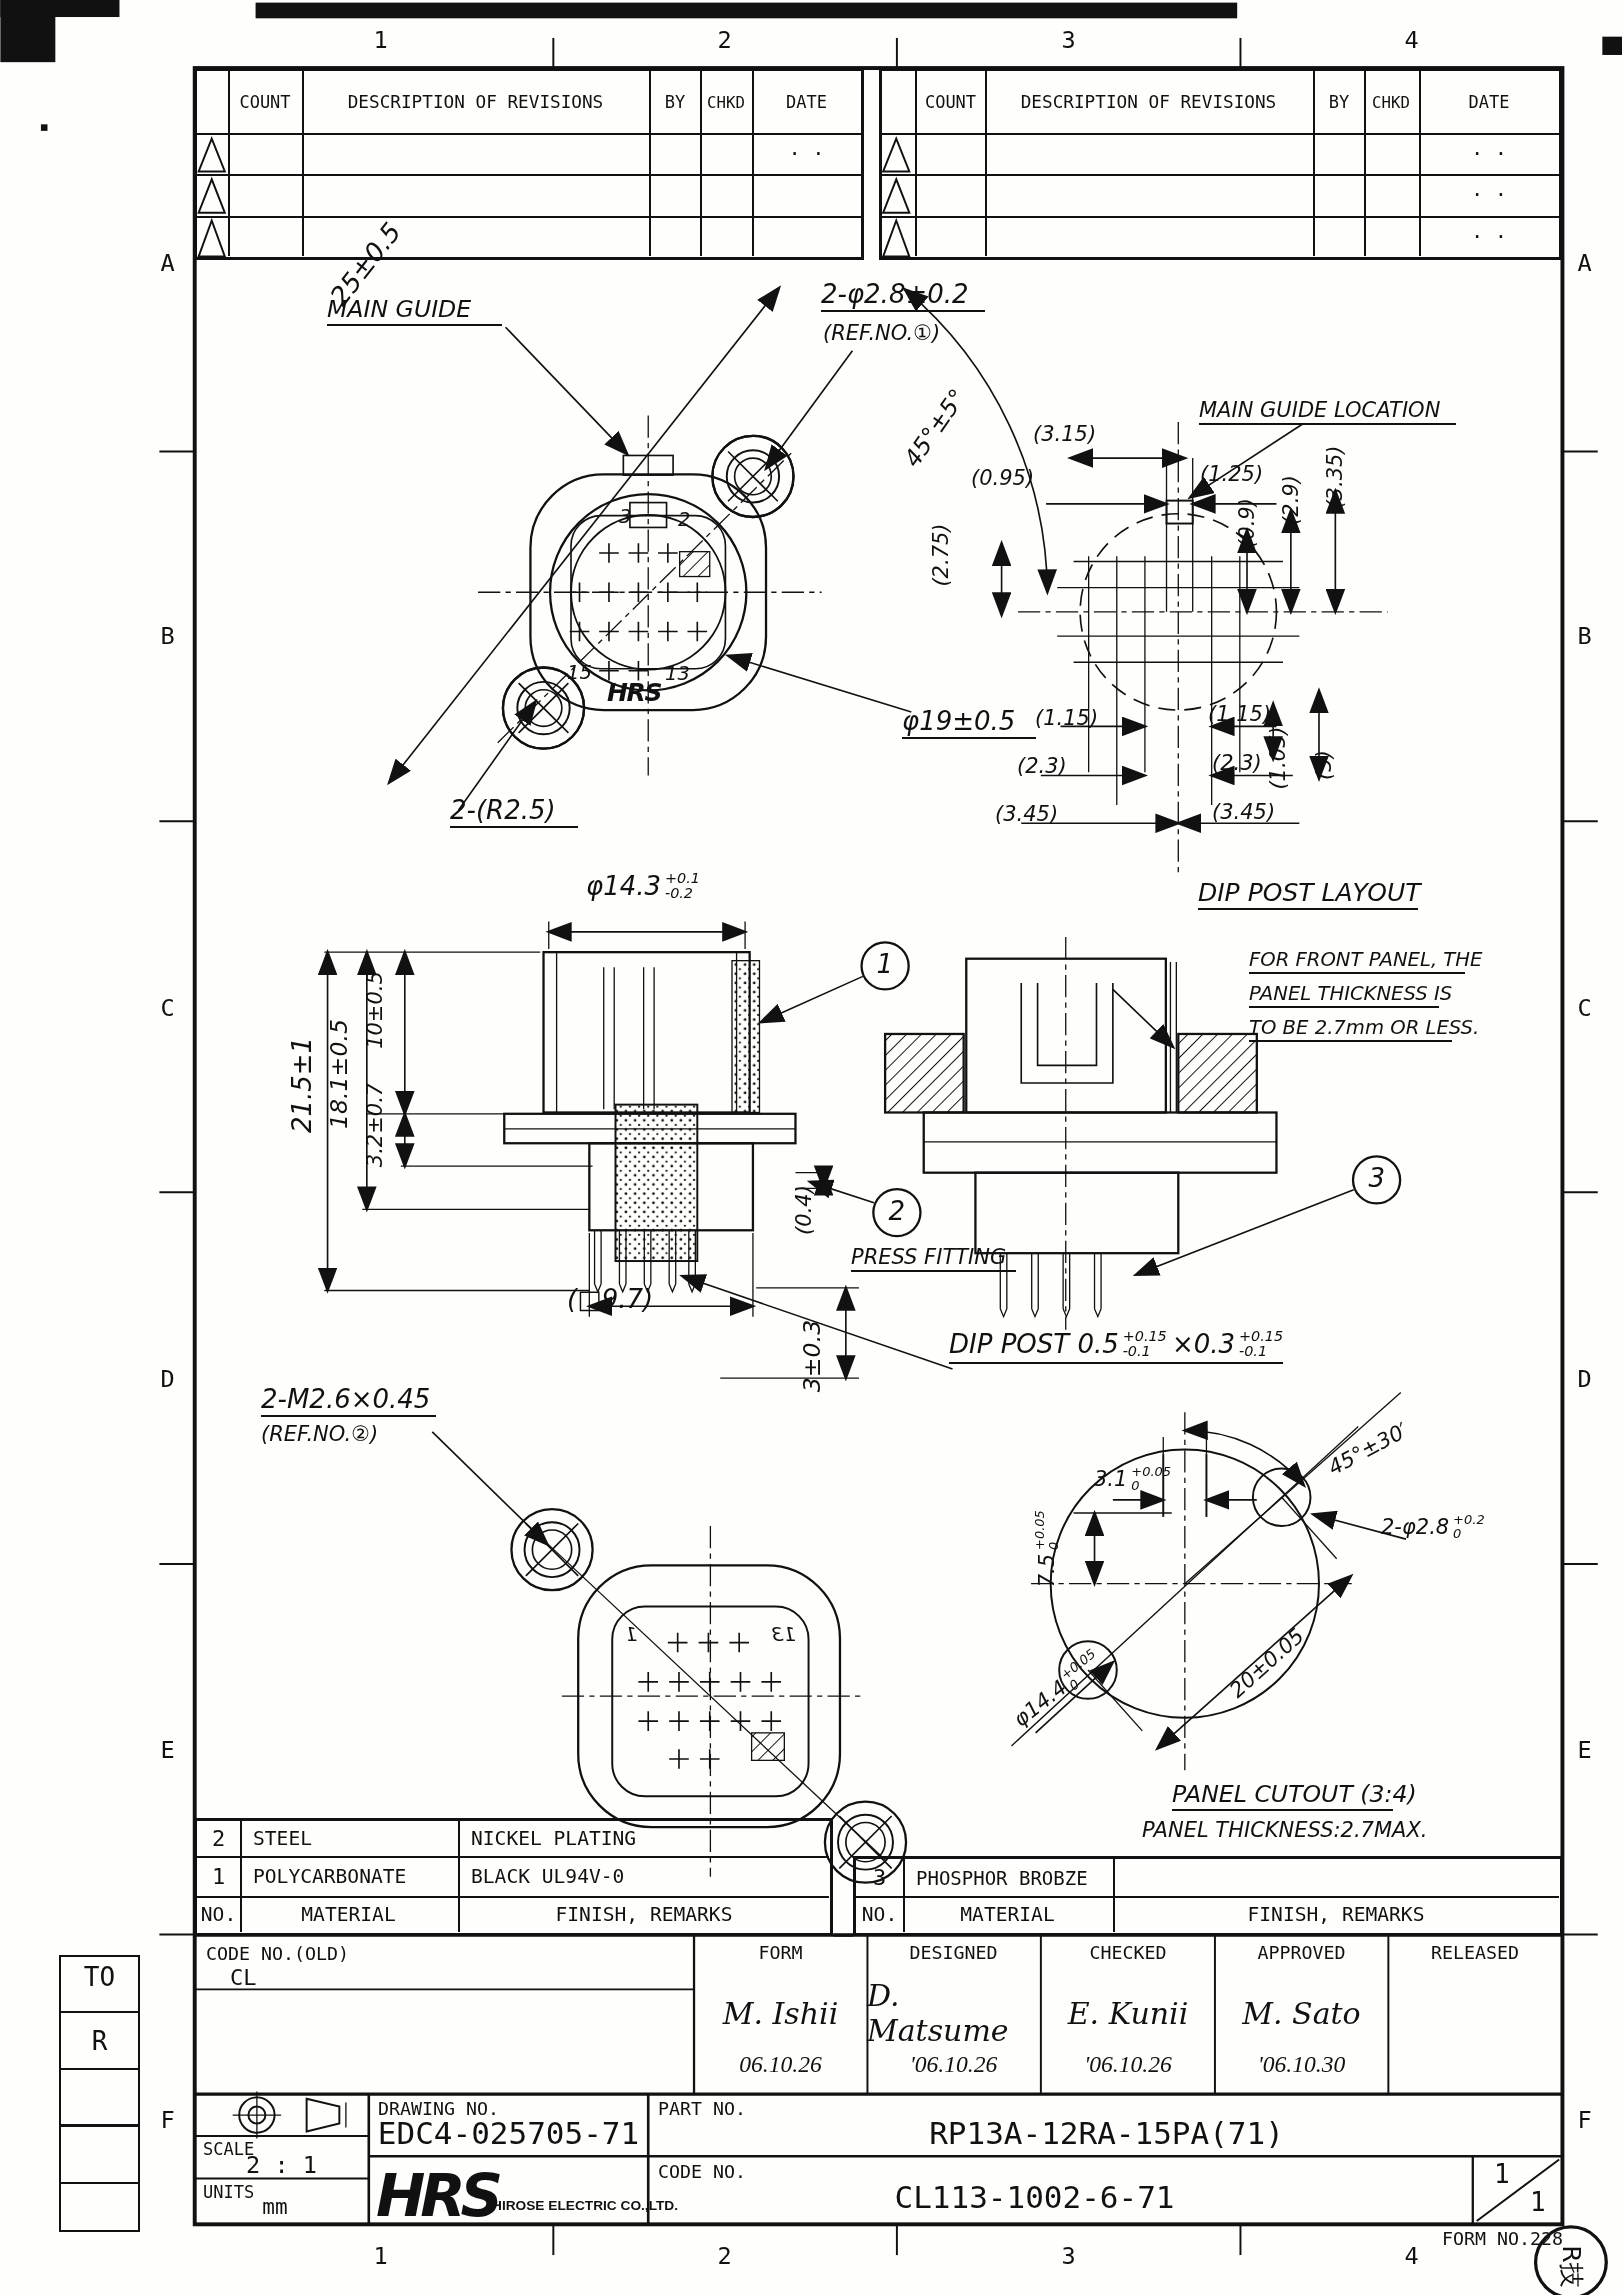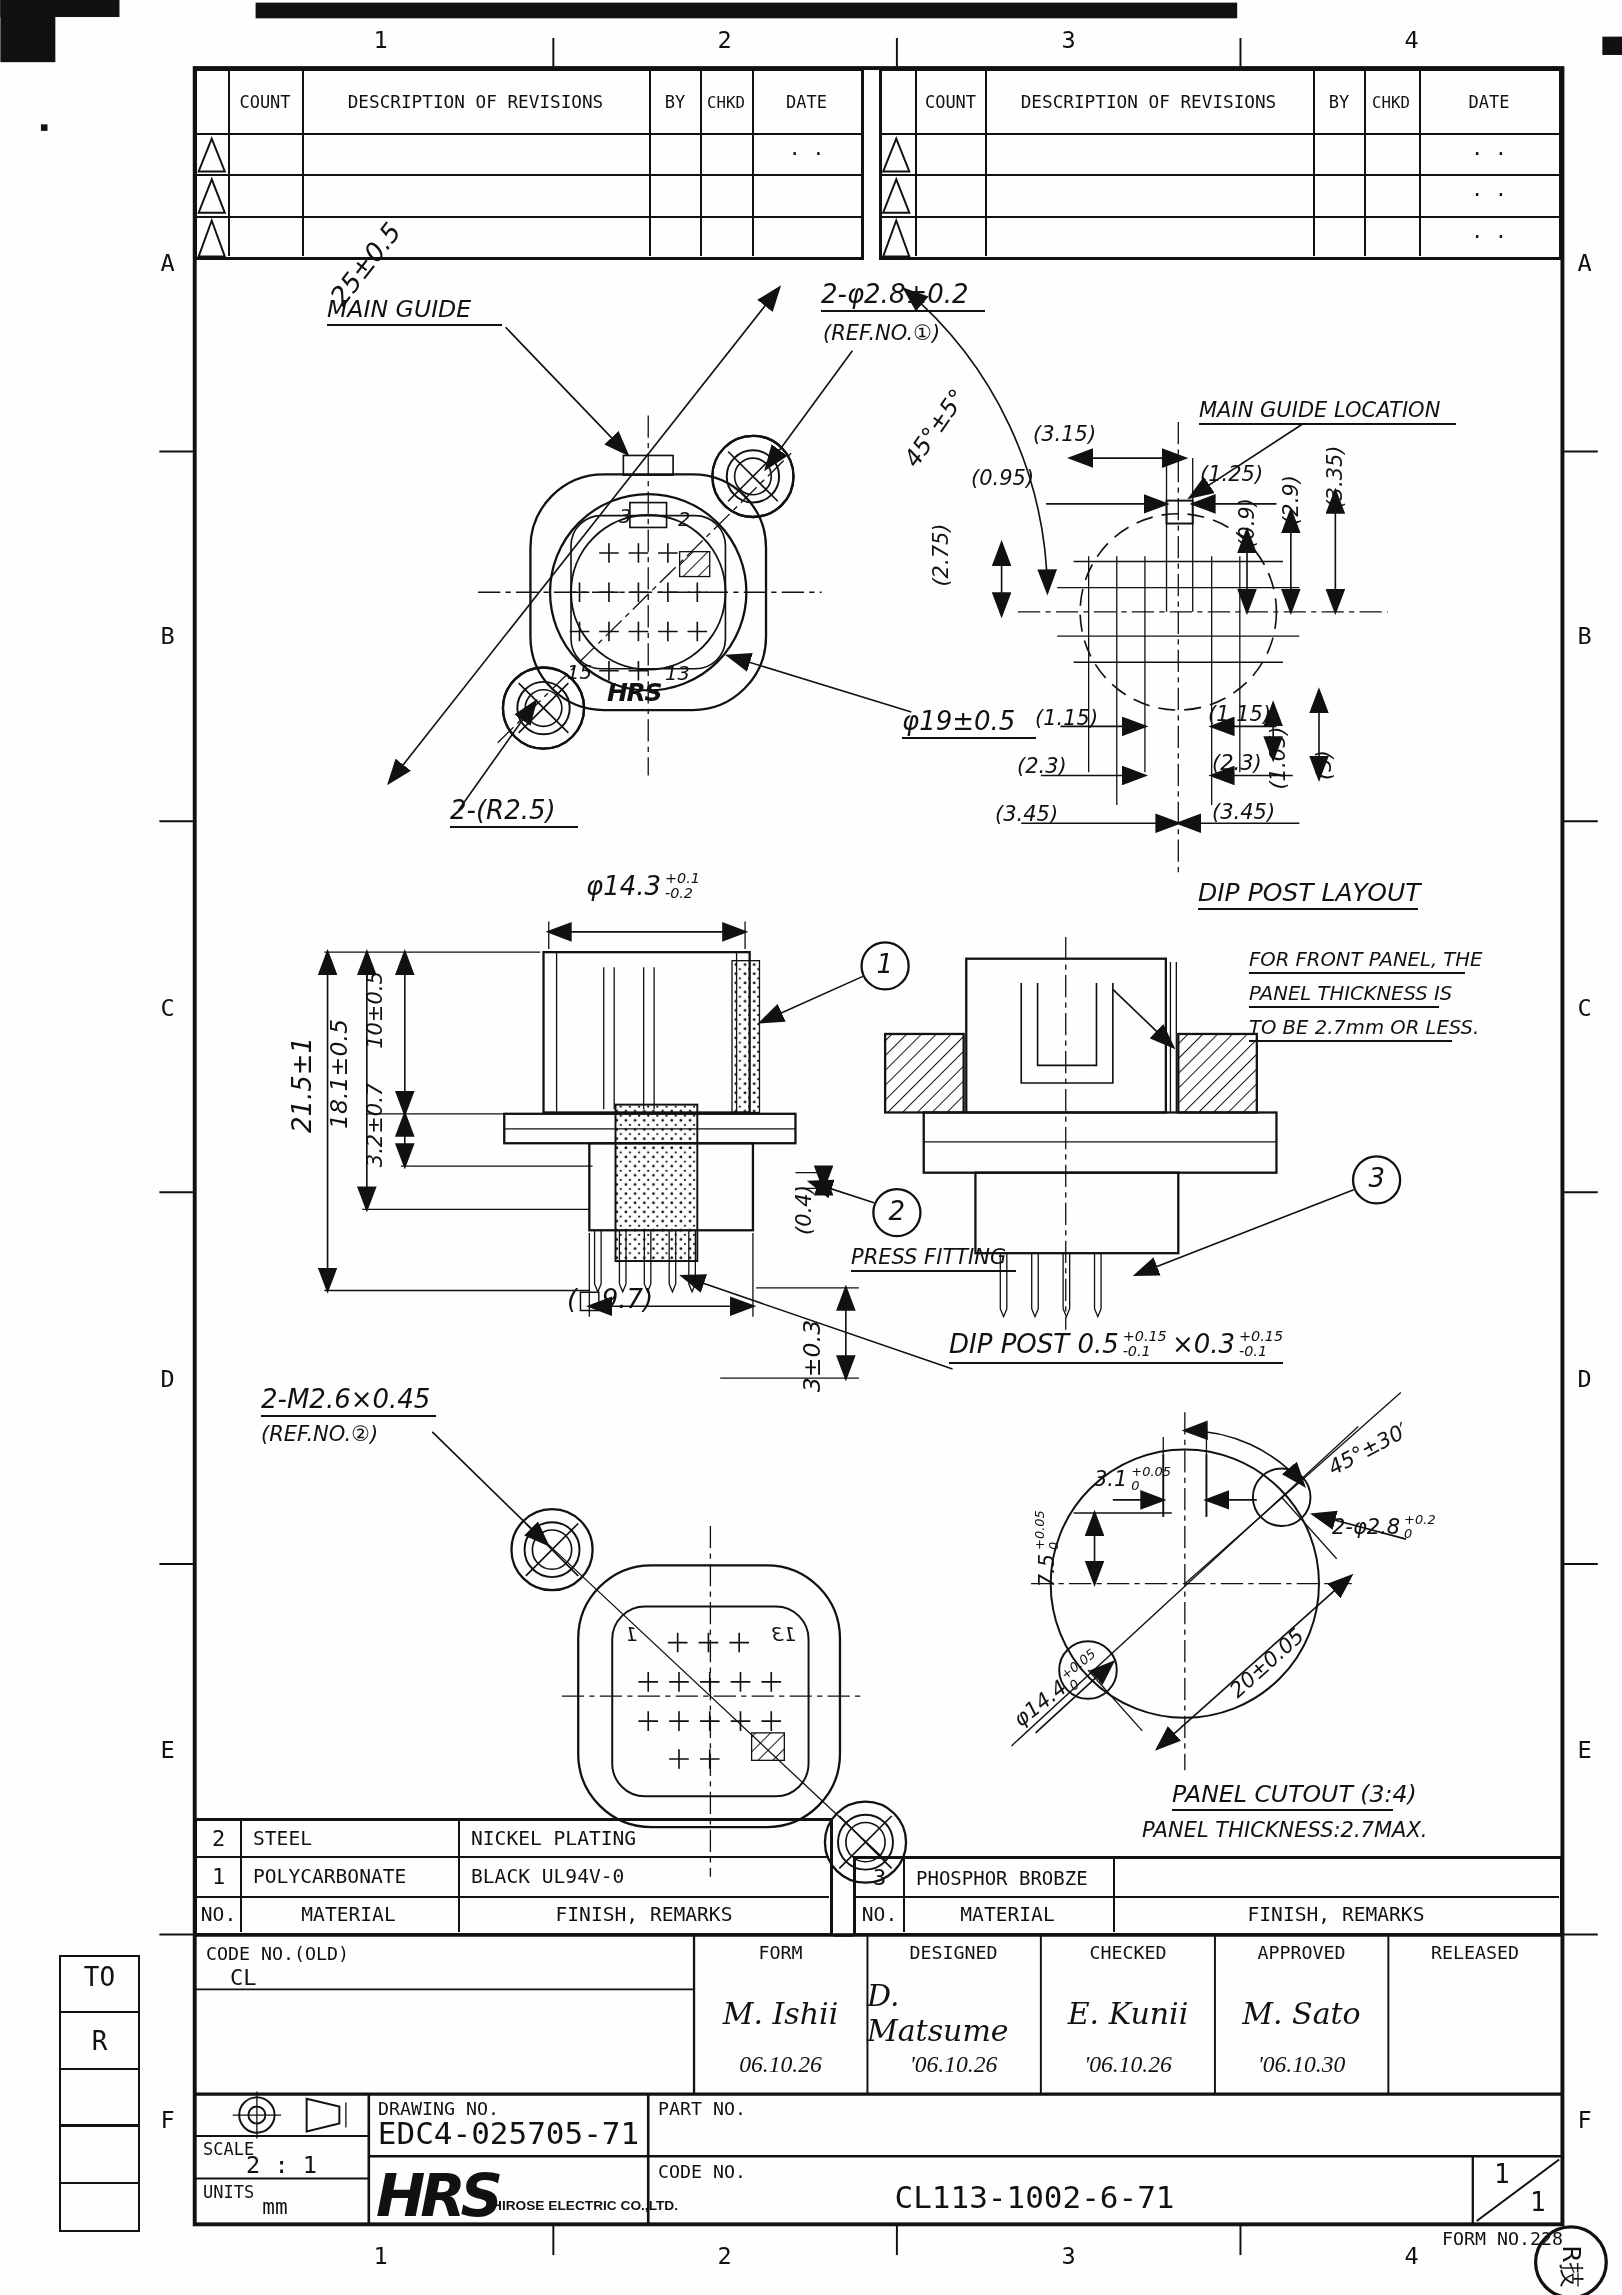"2-φ2.8" div.abs { left: 1332px -> 1381px }
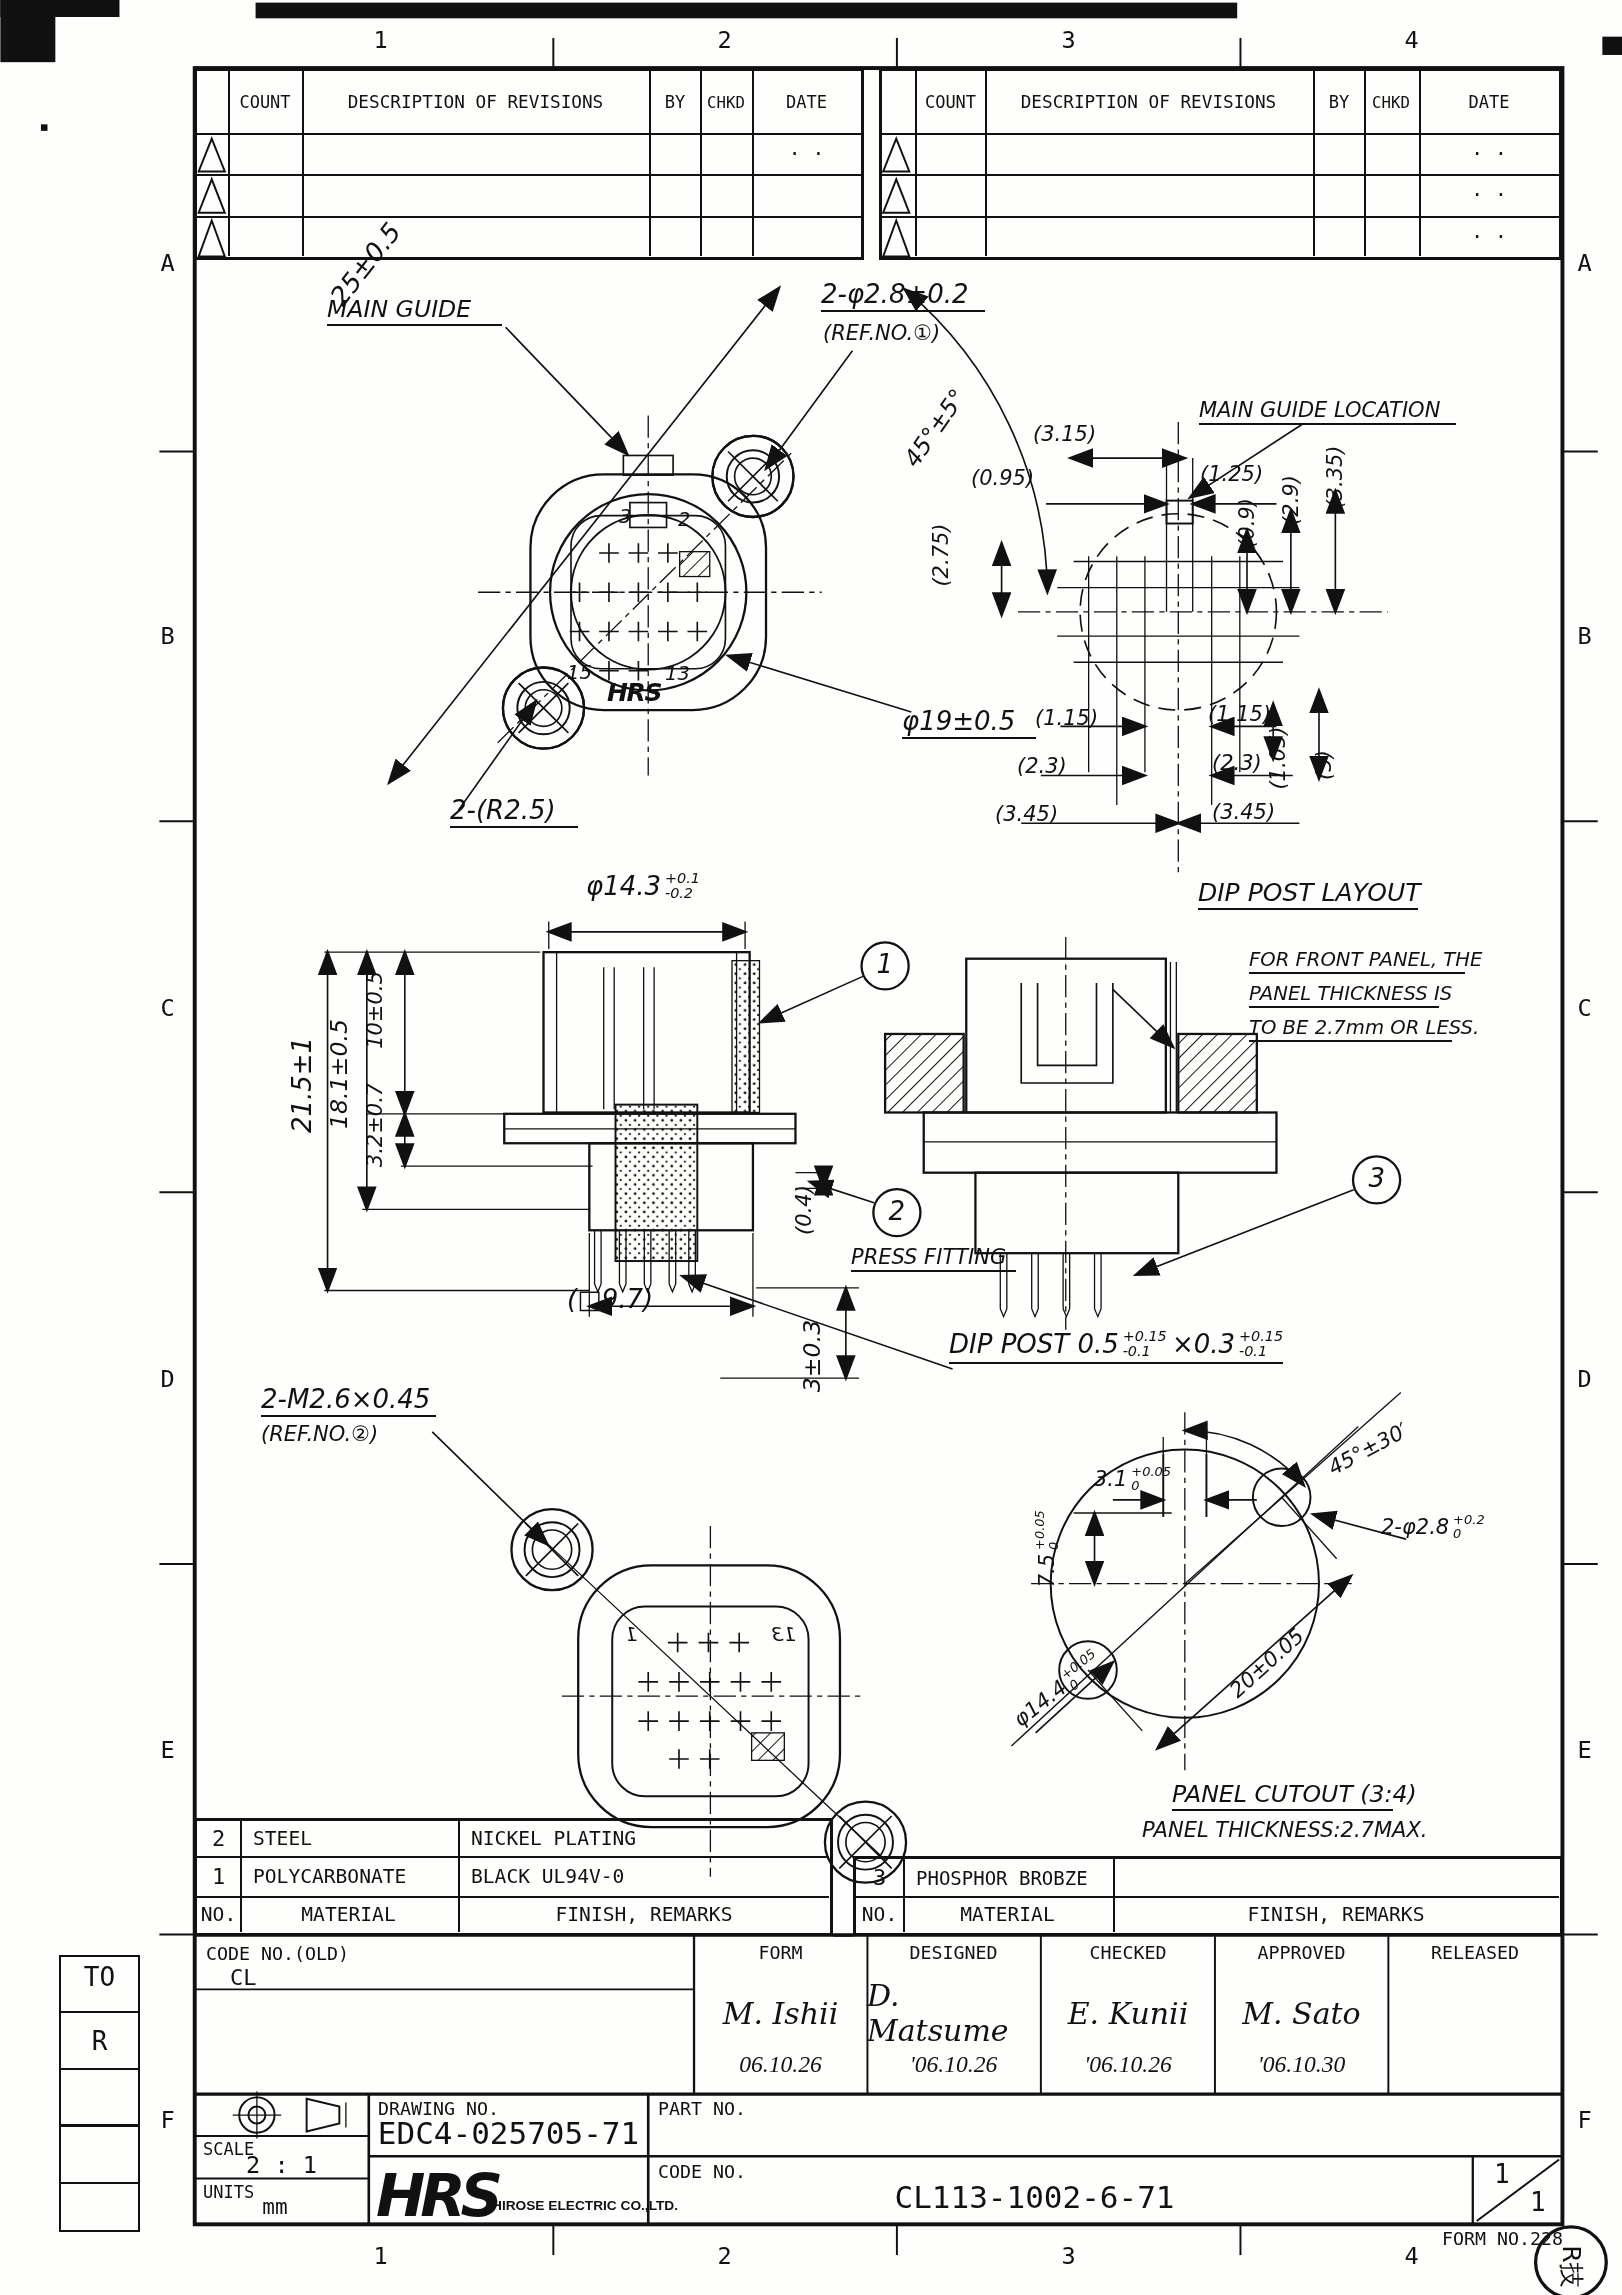"RP13A-12RA-15PA(71)" div.cell { html: none -> <div>RP13A-12RA-15PA(71)</div> }
